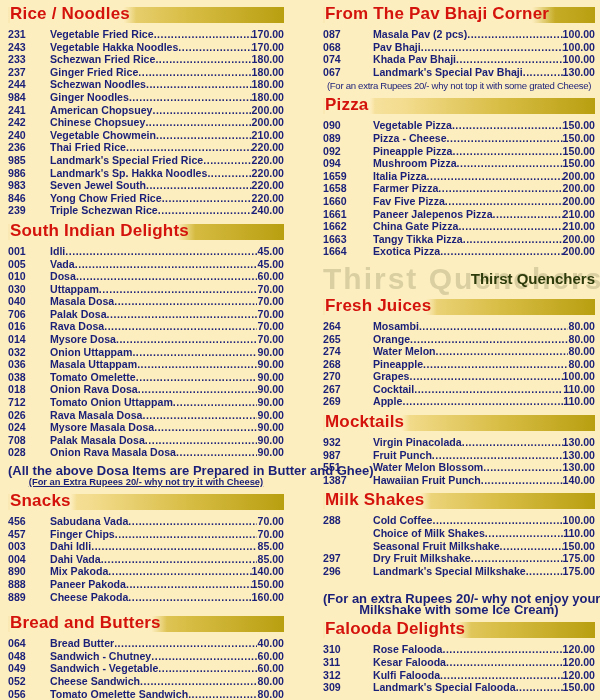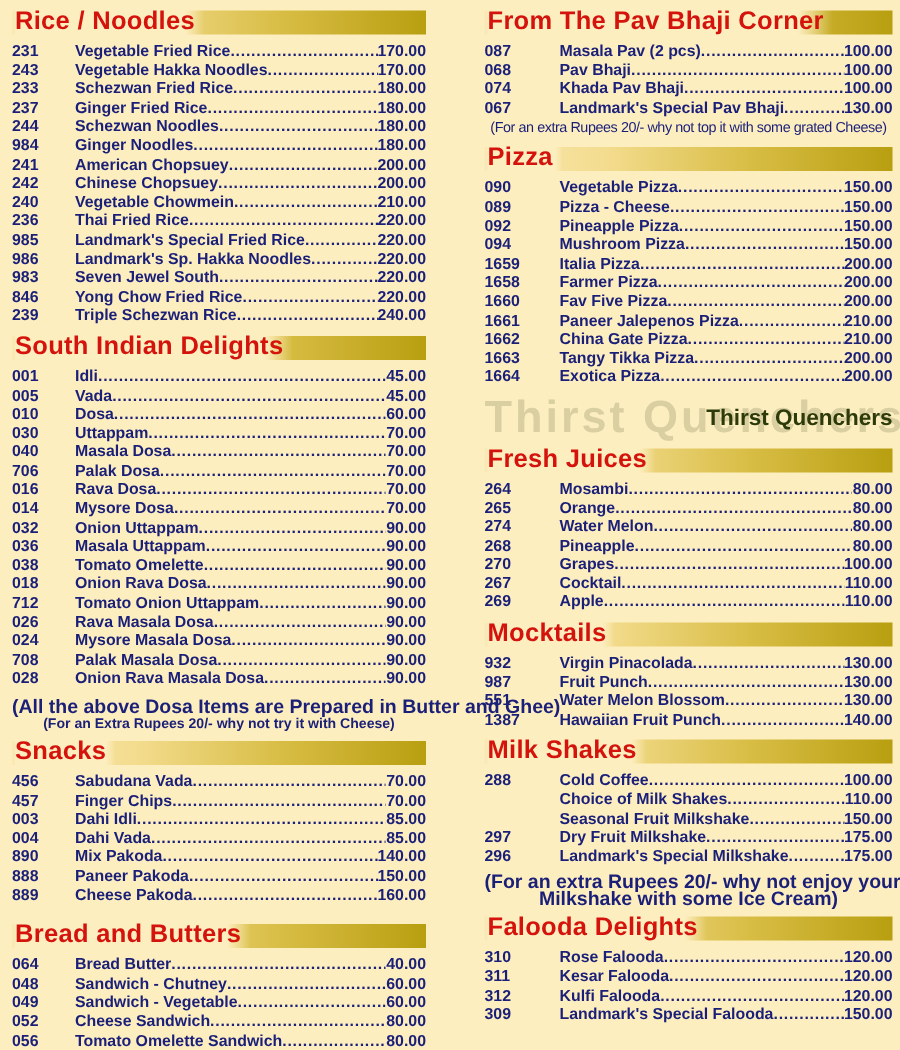"(For an Extra Rupees 20/- why not try" .note.big { text-decoration: none -> underline }
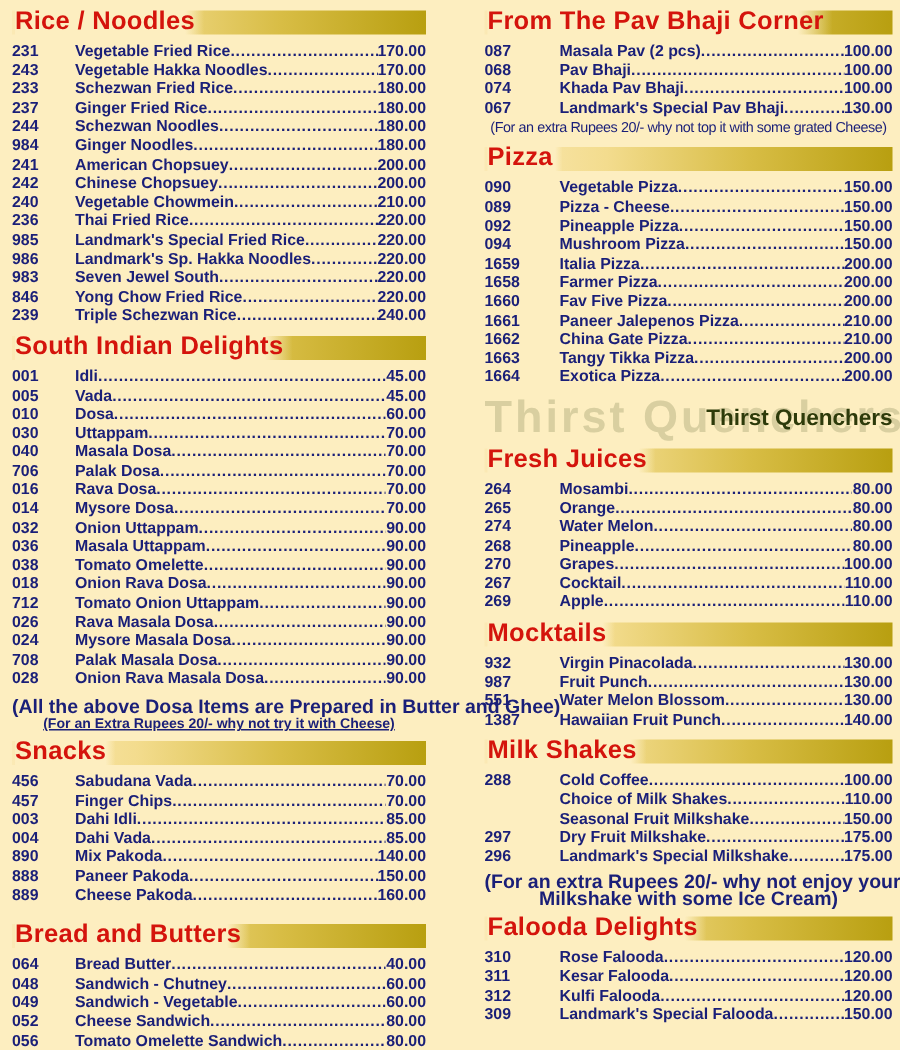"(For an extra Rupees 20/- why not enjoy" div.note { margin-top: 5px -> 16px }
